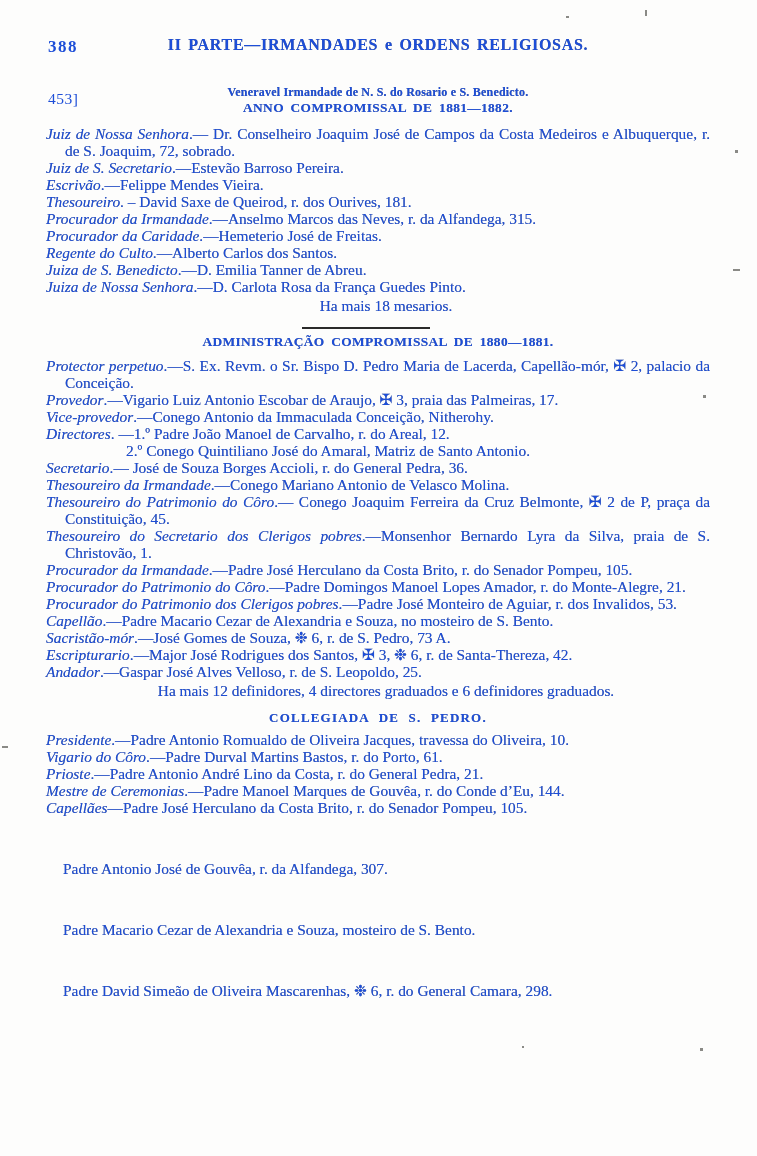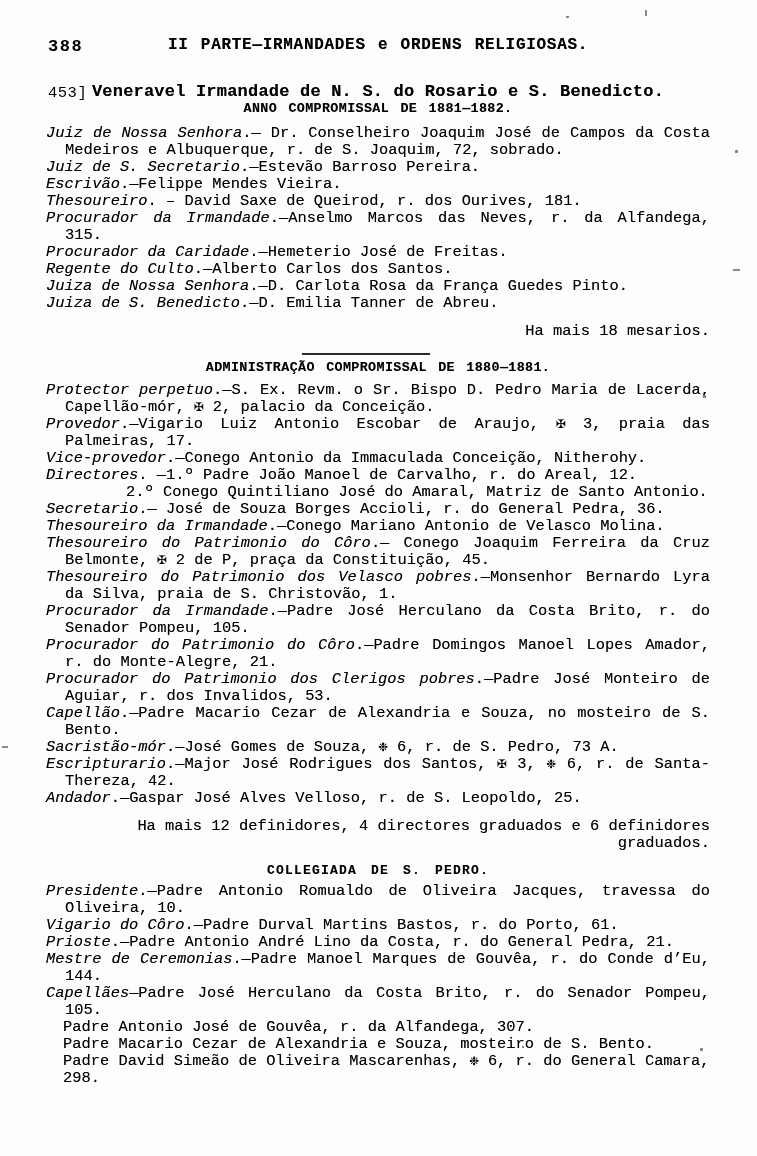"388" .page { color: #000000 -> #1d4ed8; font-family: Liberation Mono, monospace -> Liberation Serif, serif }
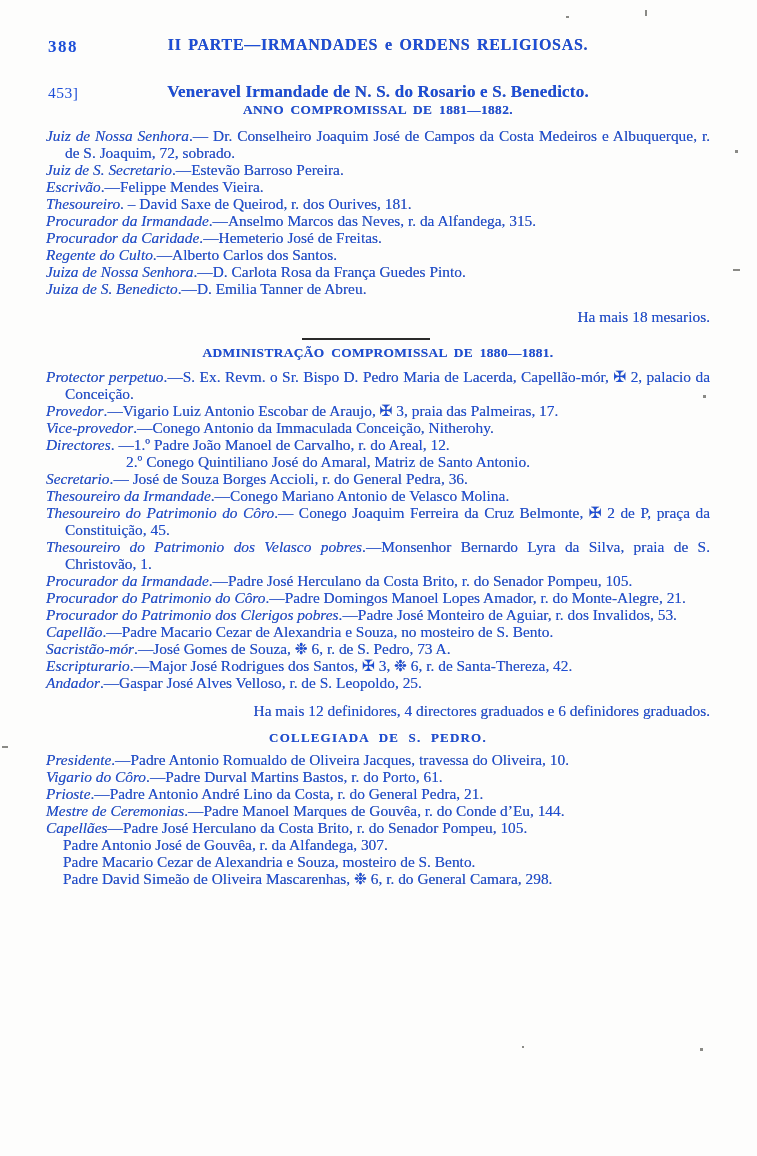"453]" .enum { top: 2px -> 8px }
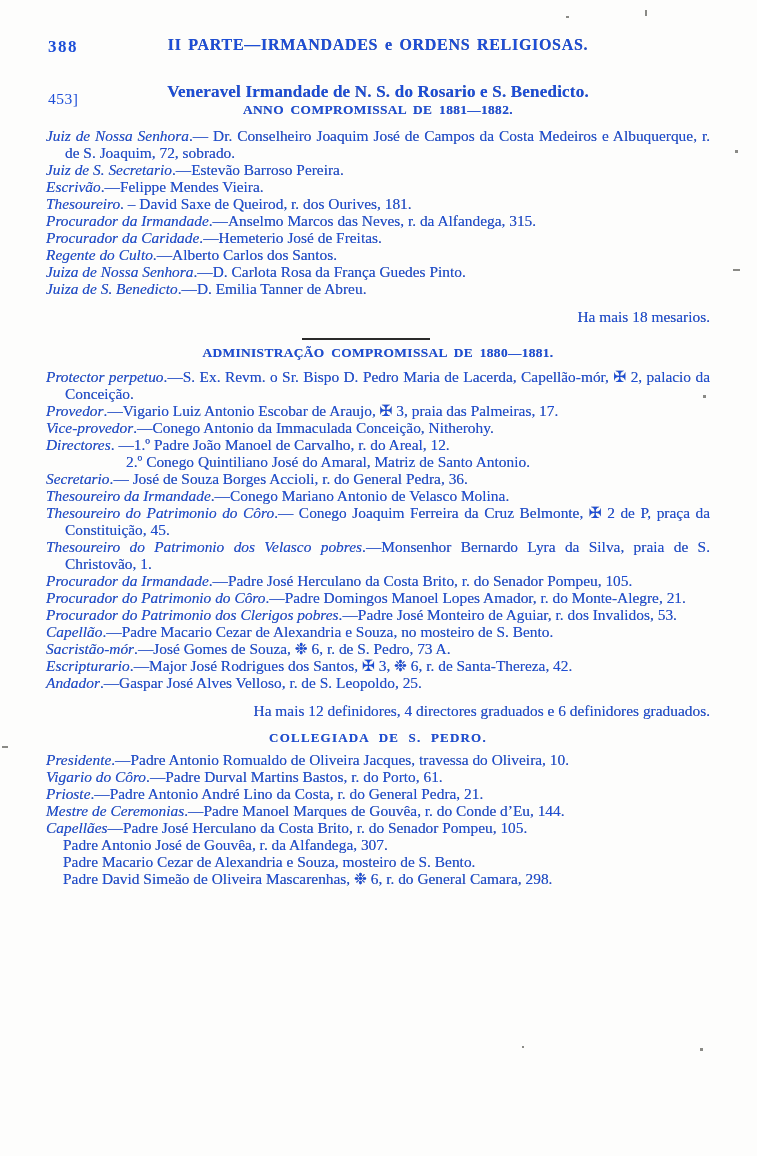"Veneravel Irmandade de N. S." .etitle { font-size: 17px -> 12px }
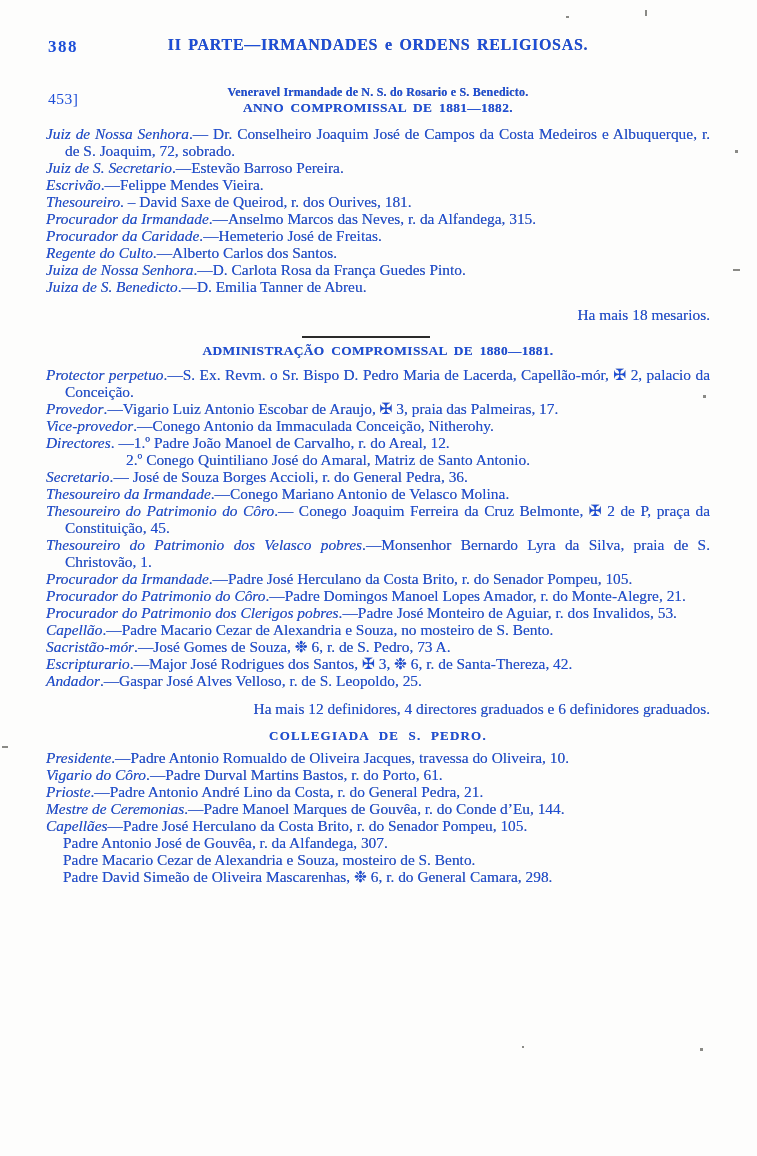"Juiza de Nossa Senhora.—D. Carlota" p.line { order: before "Juiza de S. Benedicto.—D. Emilia" -> after "Juiza de S. Benedicto.—D. Emilia" }
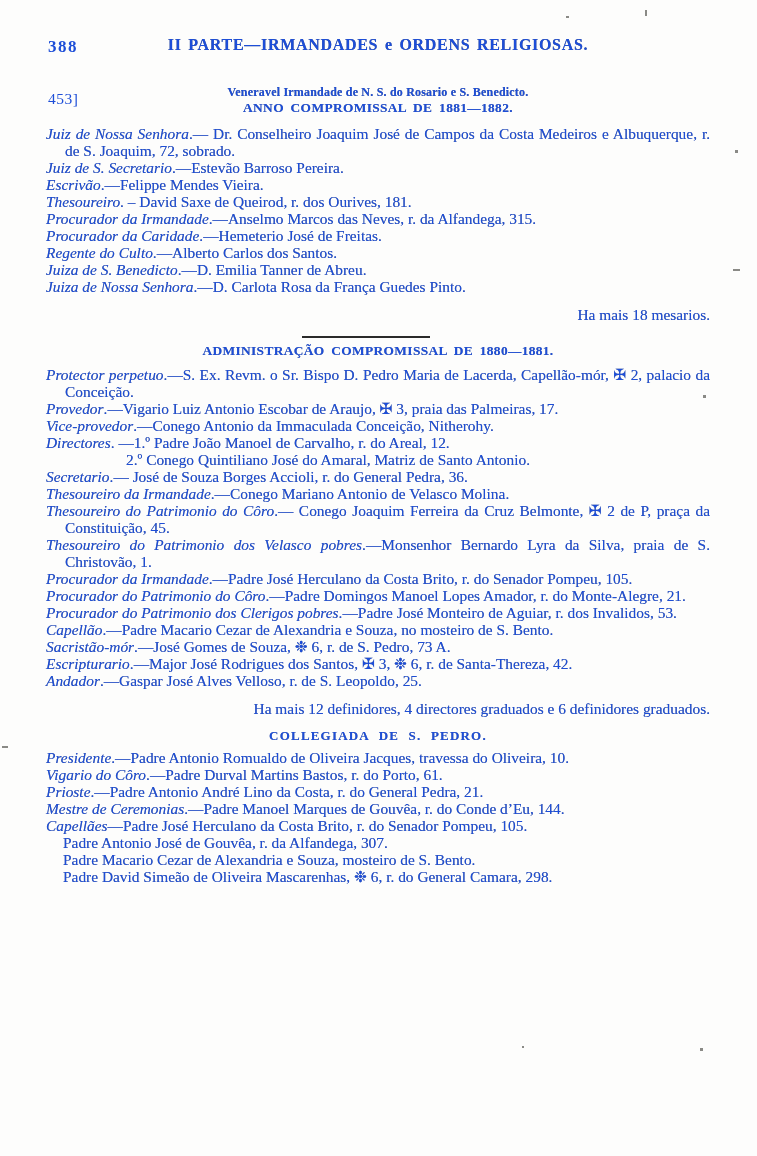"Ha mais 18 mesarios." p.note { margin-top: 11px -> 2px; text-align: right -> center }
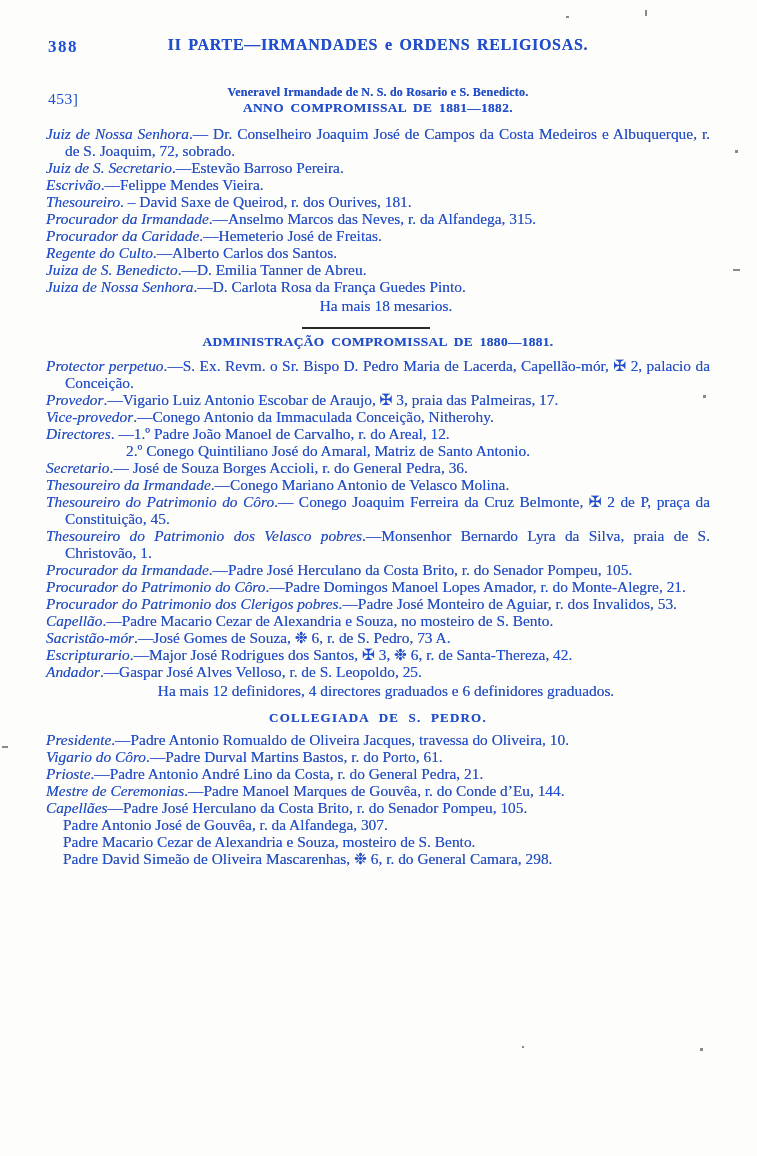"Thesoureiro do Patrimonio dos Velasco" span.role { text: Patrimonio dos Velasco -> Secretario dos Clerigos }
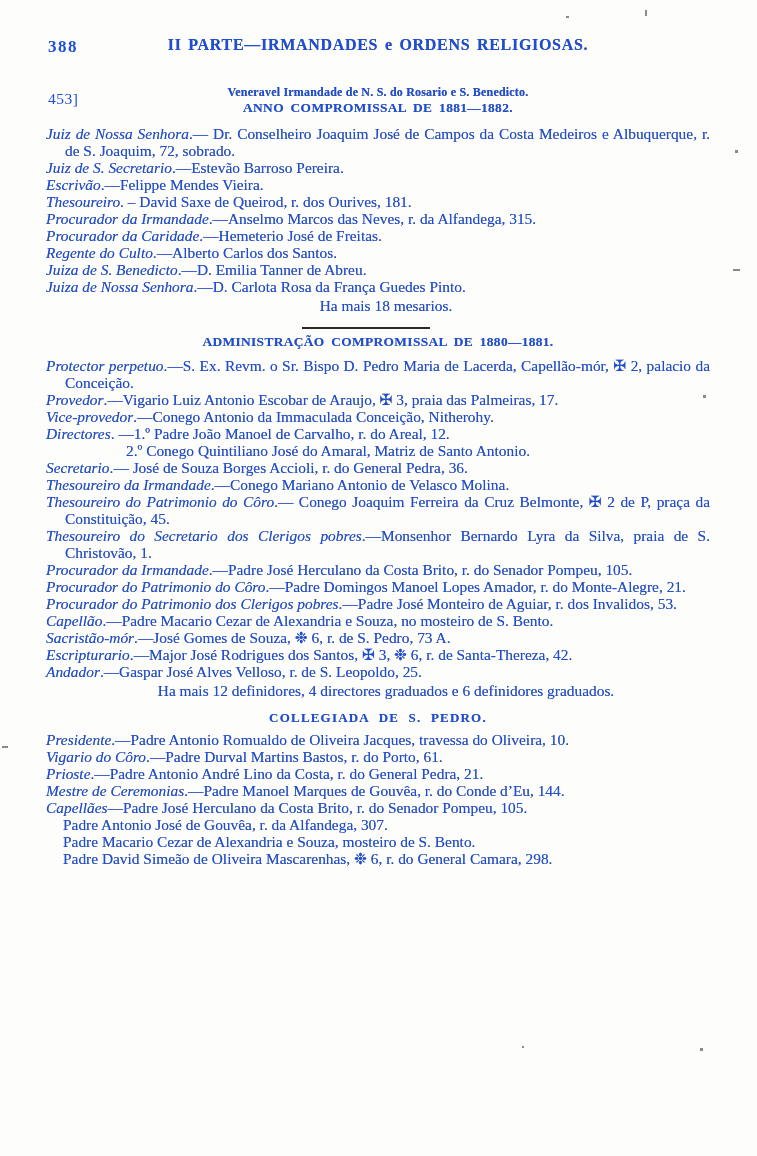"Padre Antonio José de Gouvêa," p.cont-padre { margin-top: none -> 44px }
